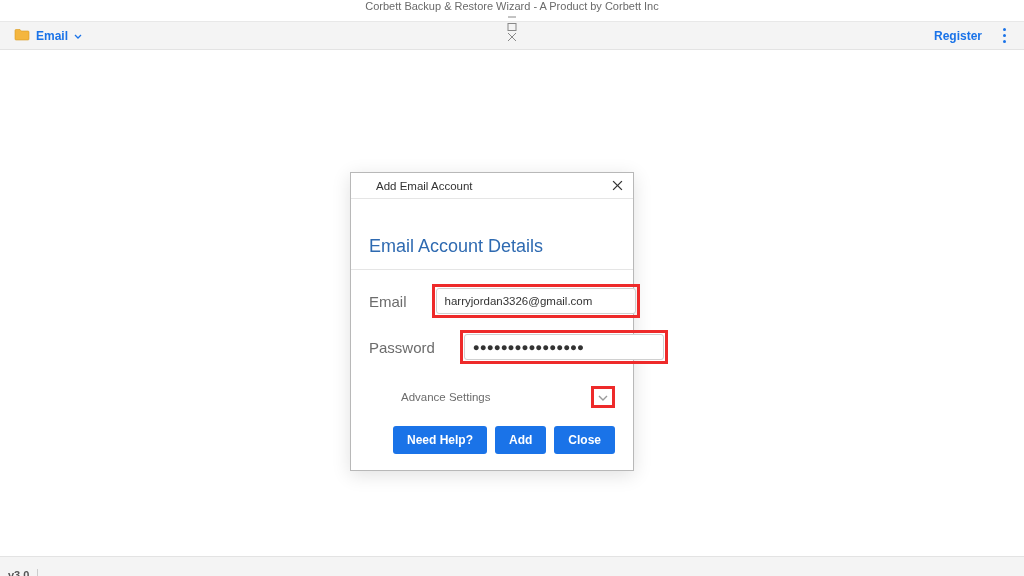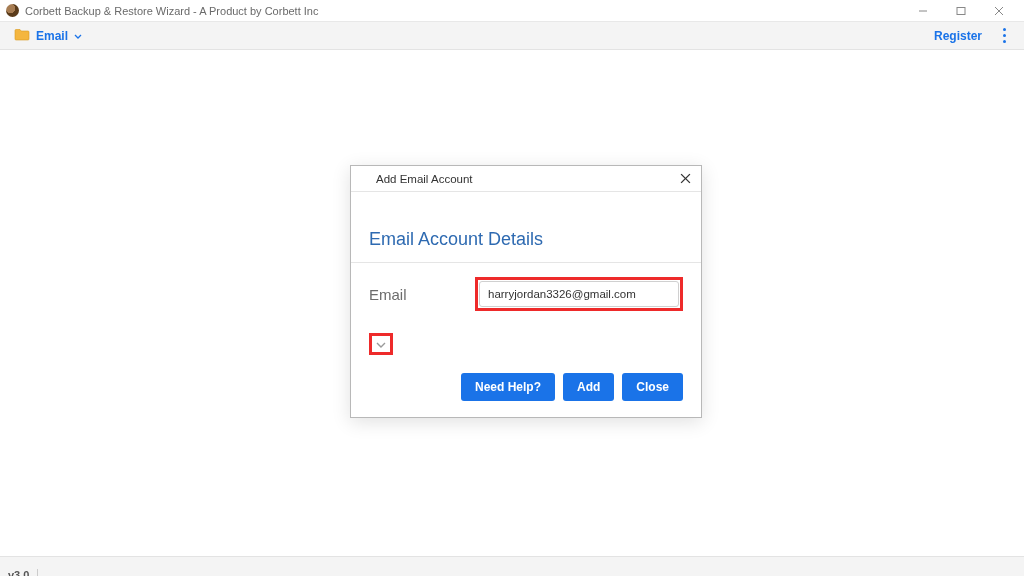"Corbett Backup & Restore Wizard" .titlebar { flex-direction: none -> column }
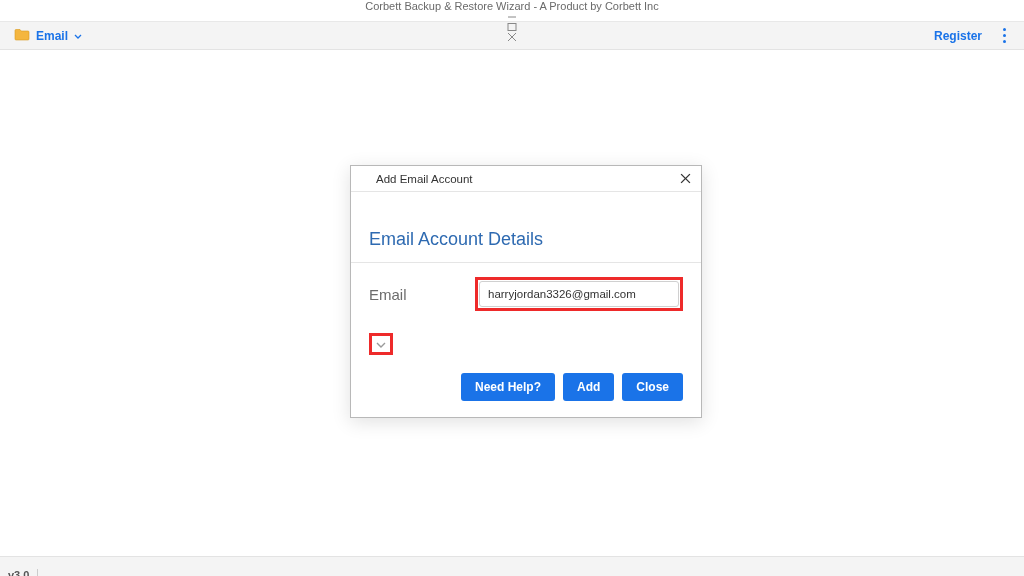"Add Email Account" .dialog { top: 115px -> 122px; width: 352px -> 284px }
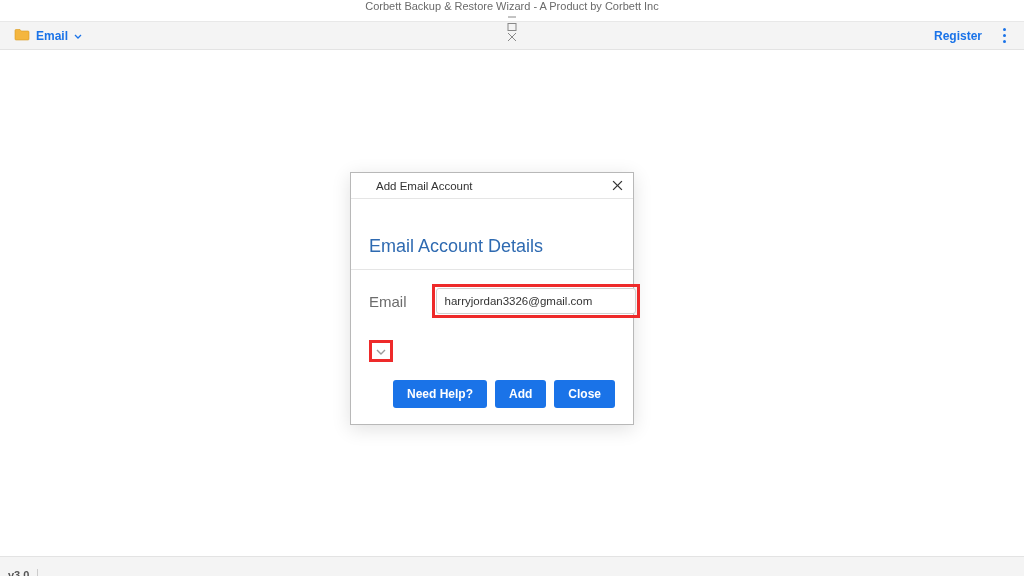"Password" div.form-row { html: none -> <div> <div>Password</div> <div> <div> <input> </div> </div> </div> }
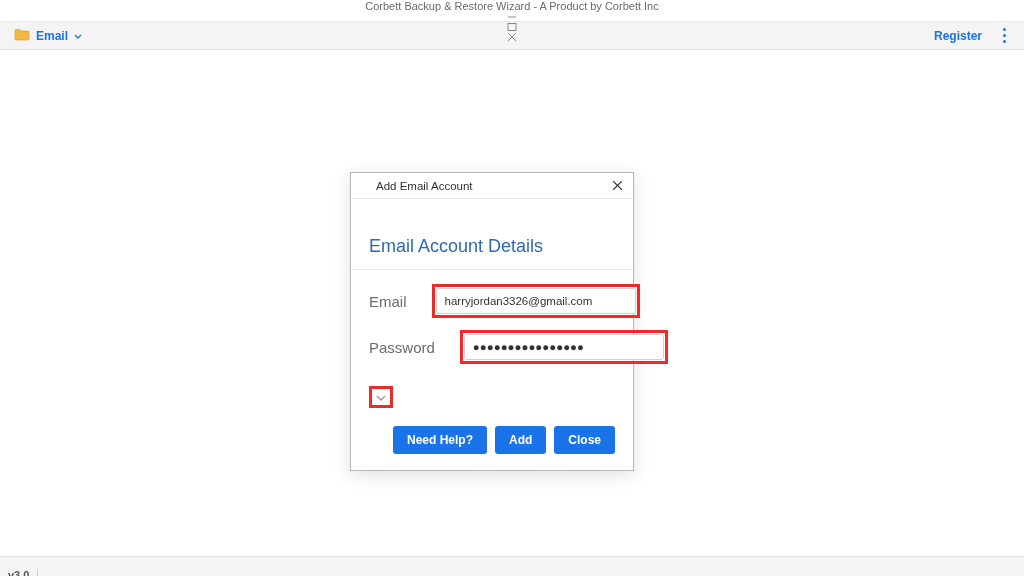"Advance Settings" div.adv-label { html: none -> <div>Advance Settings</div> }
